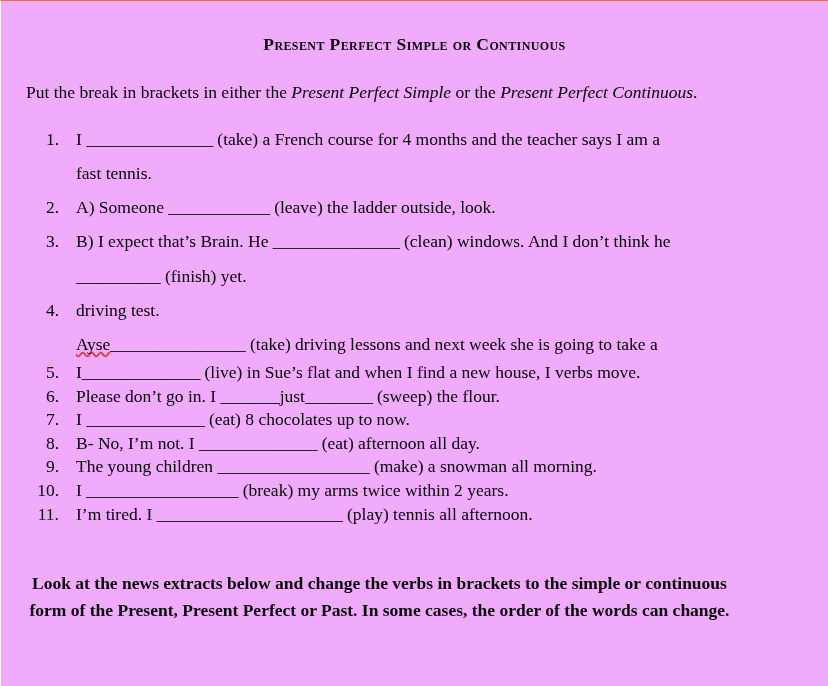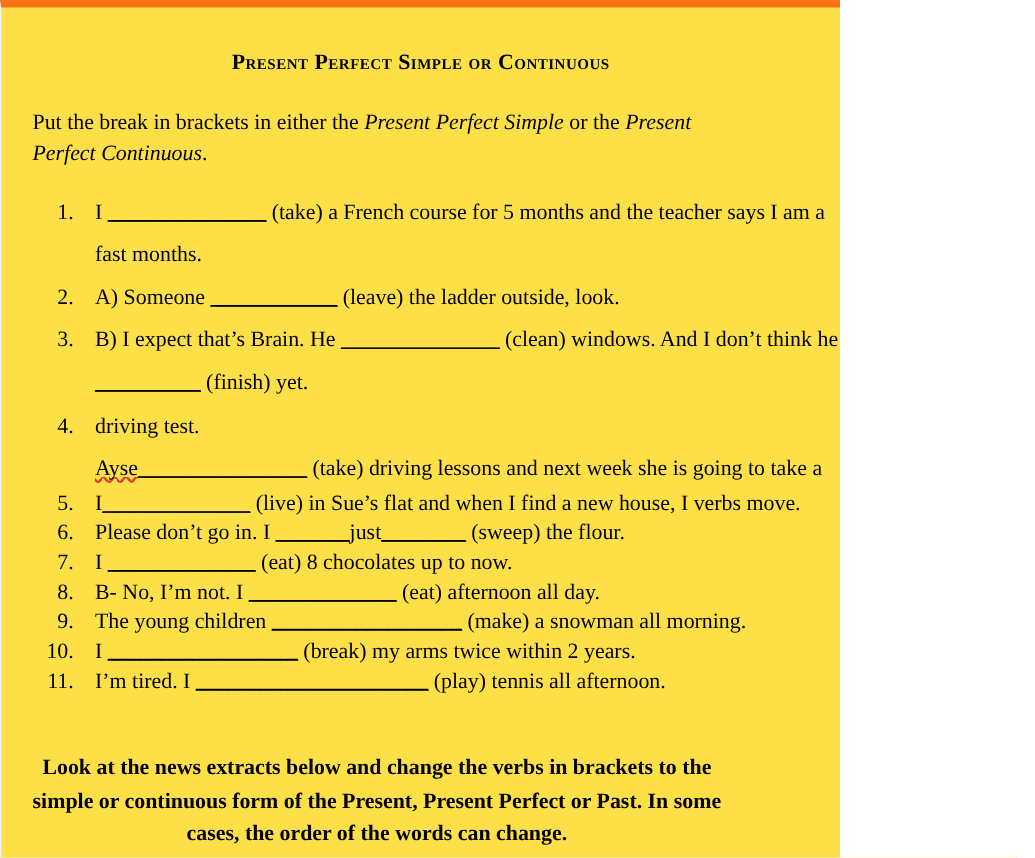"Present Perfect Simple or Continuous" .page { background: #fde047 -> #f0abfc; border-top: 6px solid #f97316 -> 1px solid #f97316; width: 672px -> 828px }
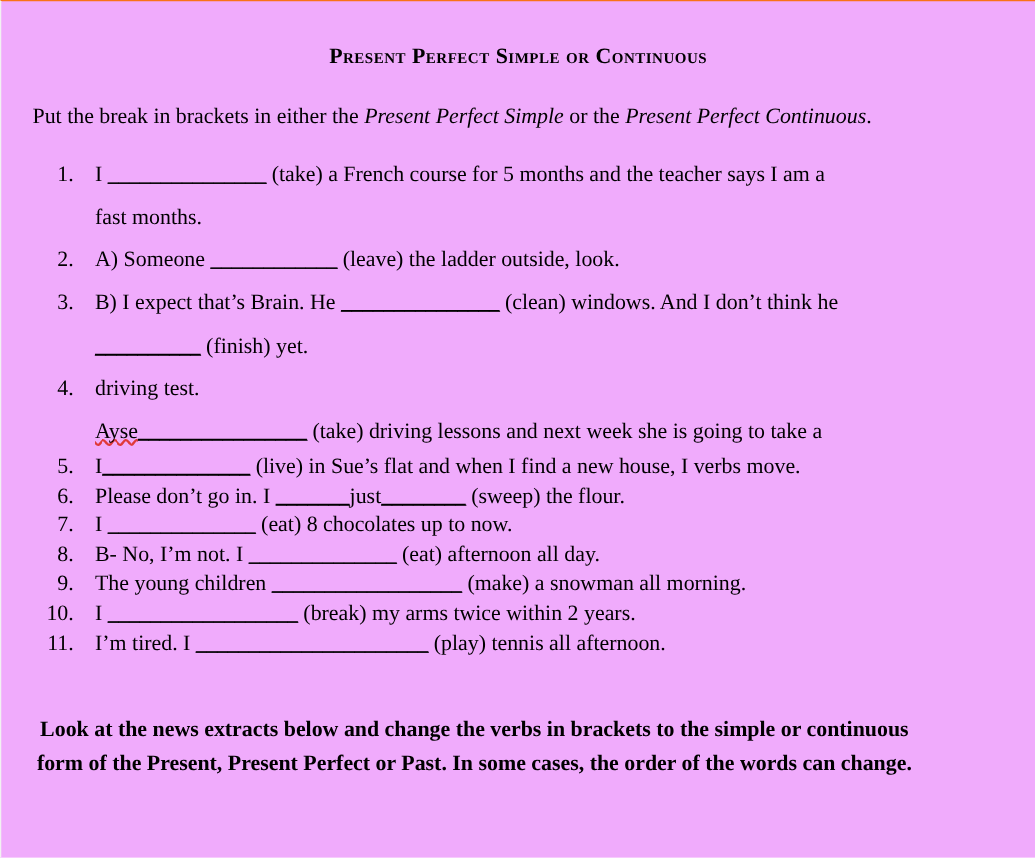"_______________" .blank { text-decoration: underline -> none }
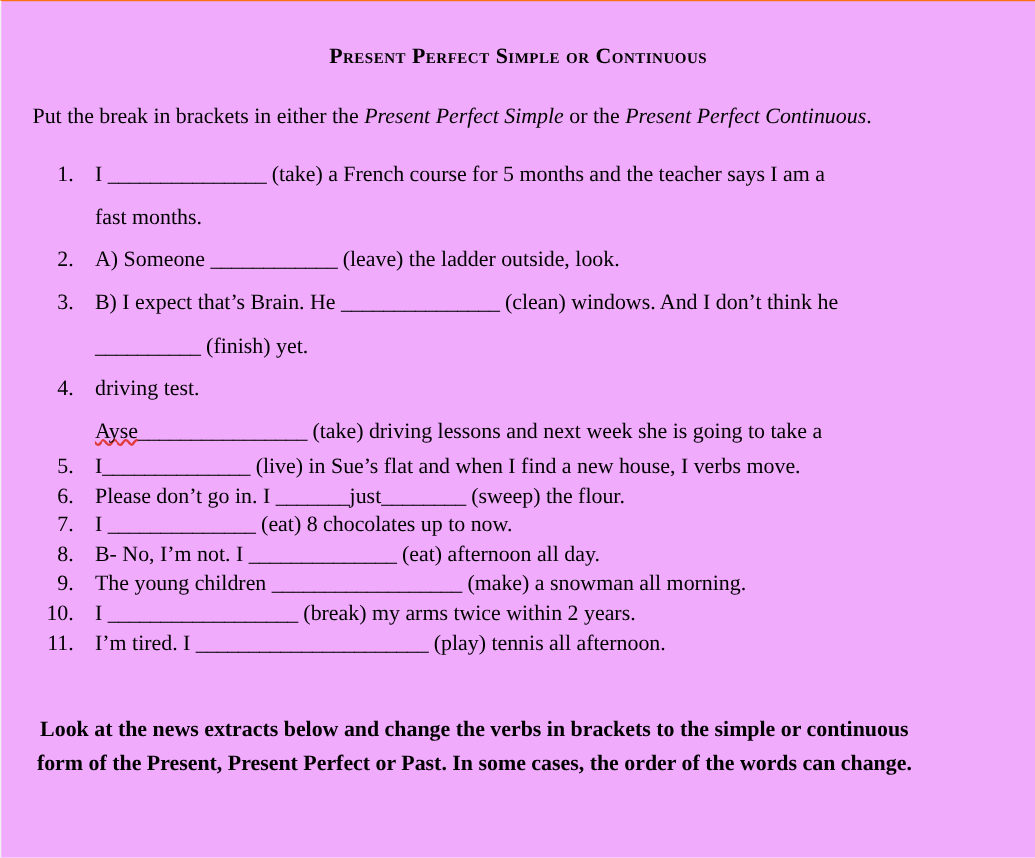"(take) a French course for" span { text: 5 -> 4 }
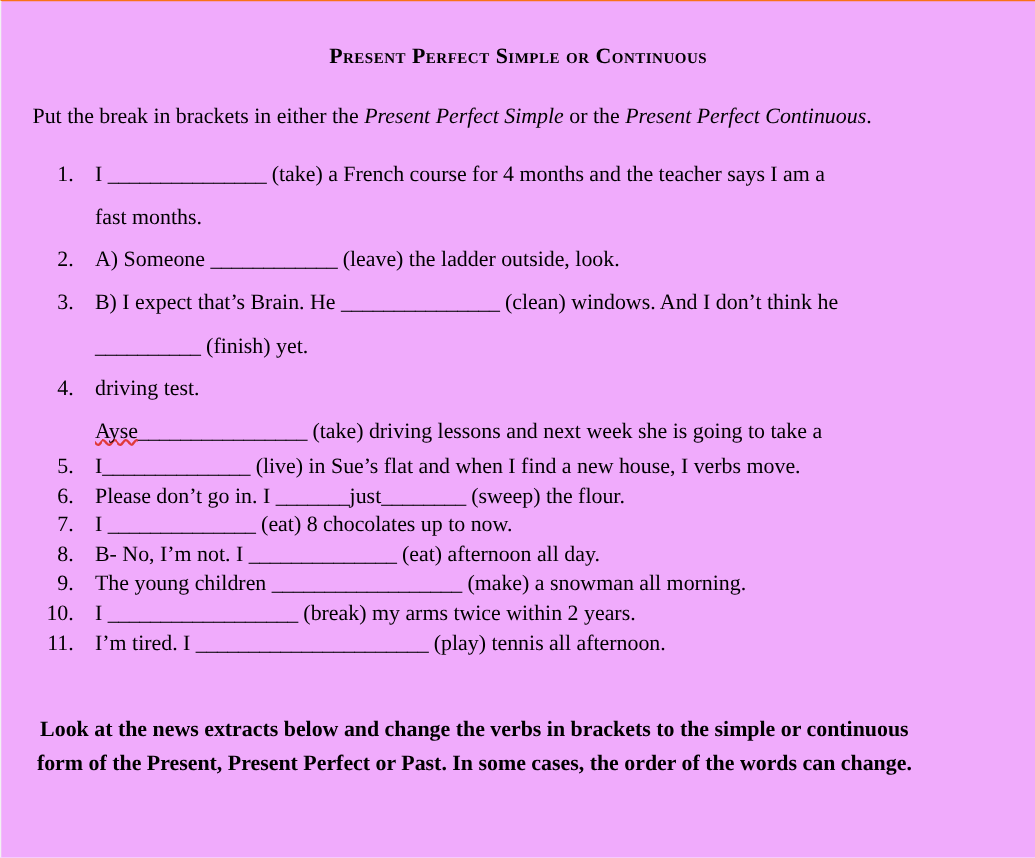"fast months." span { text: months -> tennis }
